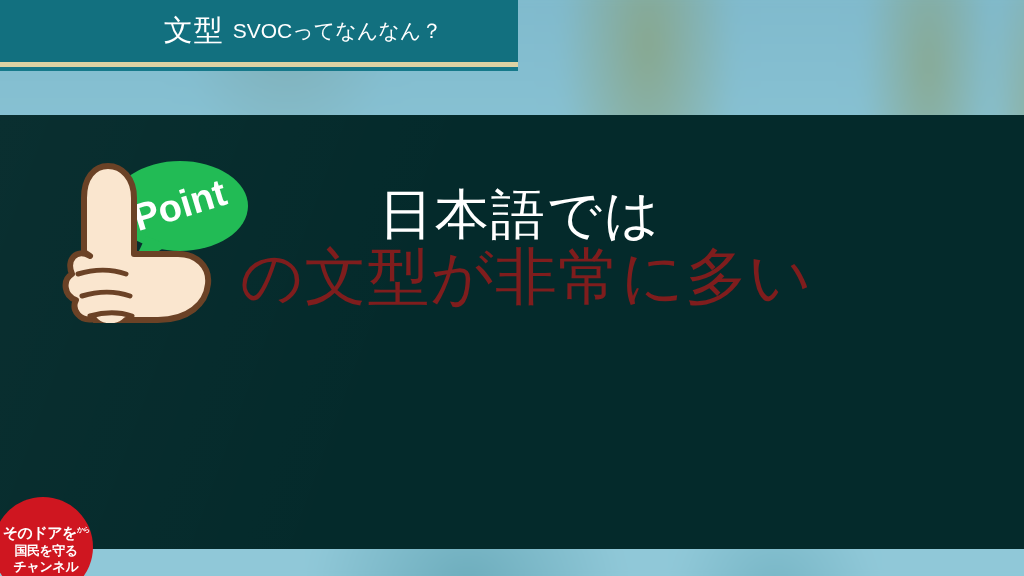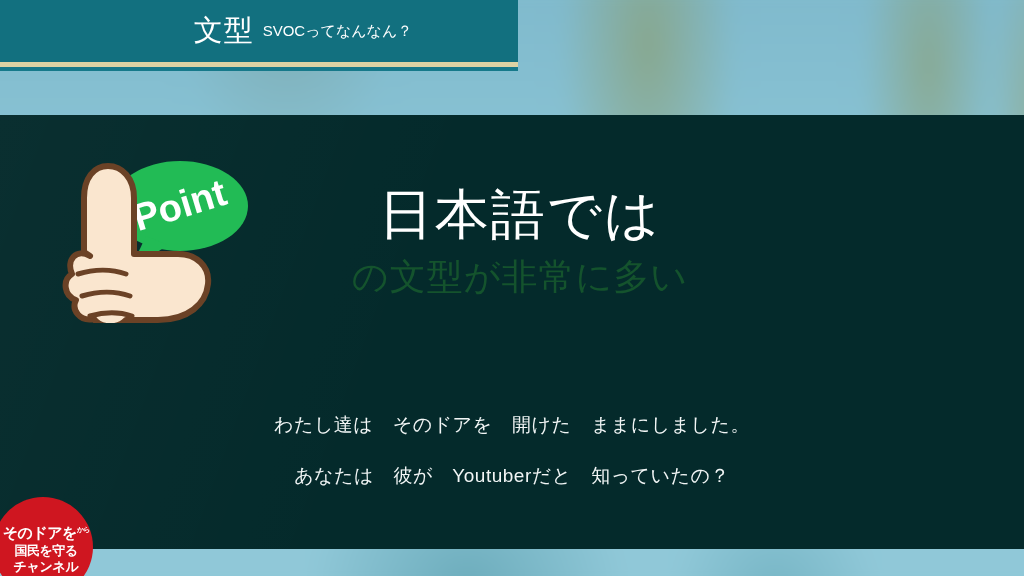"SVOCってなんなん？" .header-title .sub { font-size: 15px -> 21px }
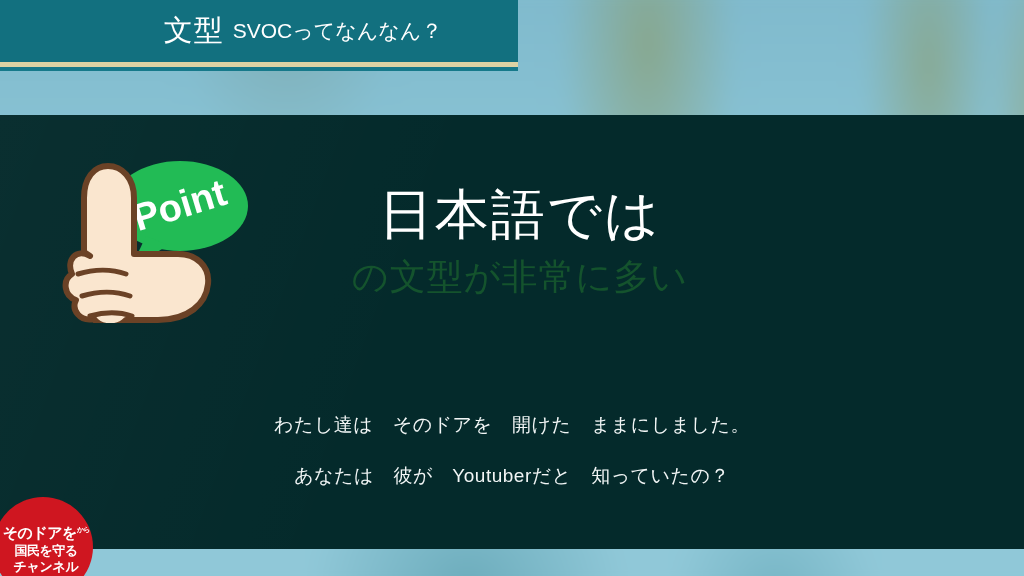"の文型が非常に多い" .line-3 { color: #14532d -> #7f1d1d; font-size: 36px -> 62px }
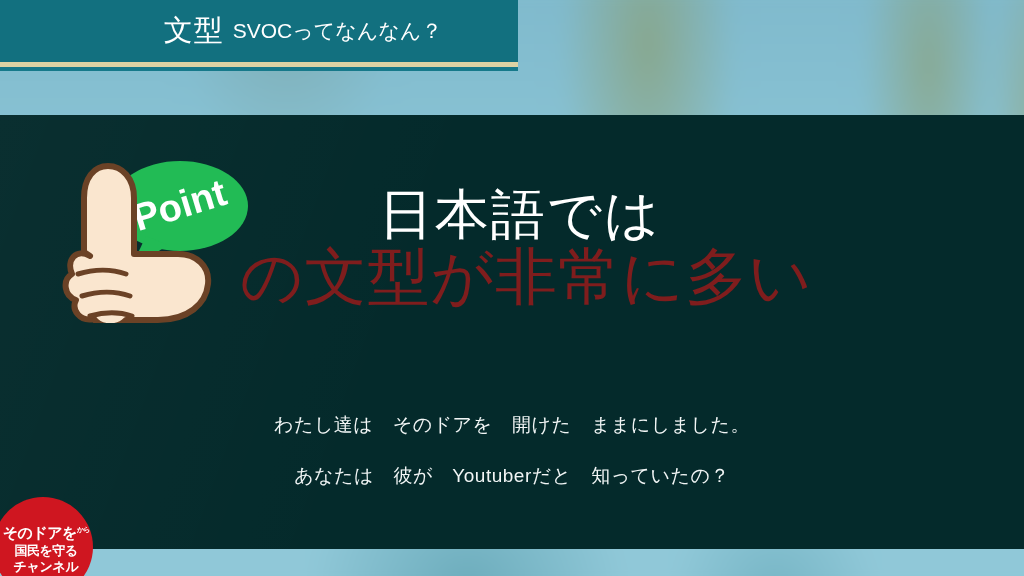"わたし達は そのドアを 開けた ままにしました。" div.examples { html: <div> <div>わたし達は そのドアを 開けた ままにしました。</div> <div>あなたは 彼が Youtuberだと 知っていたの？</div> </div> -> none }
